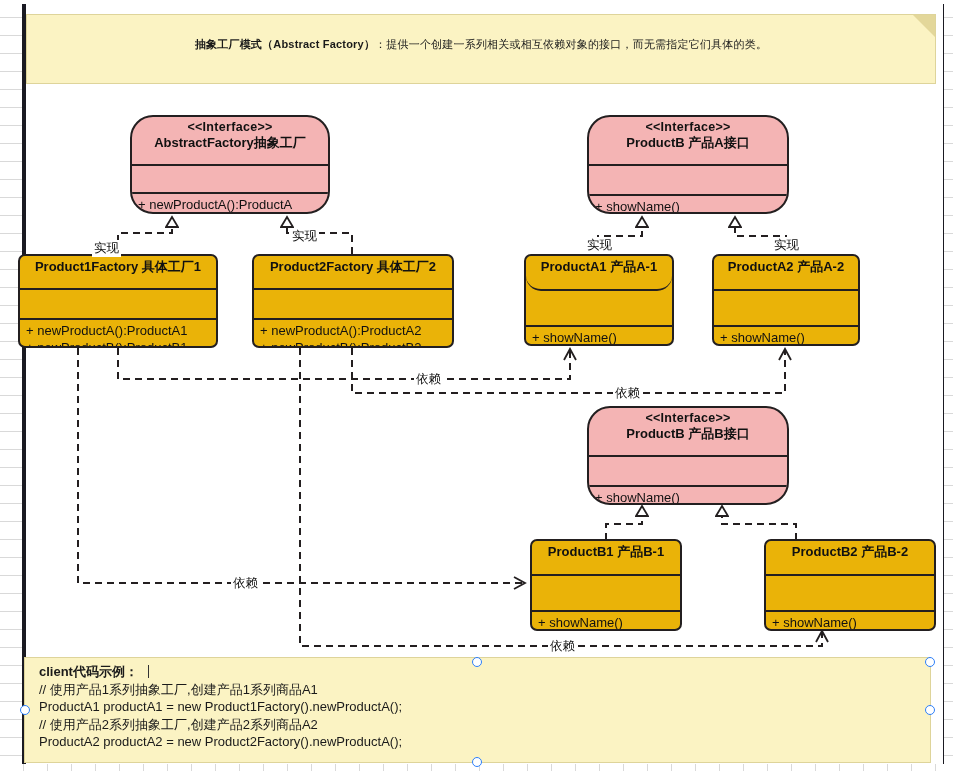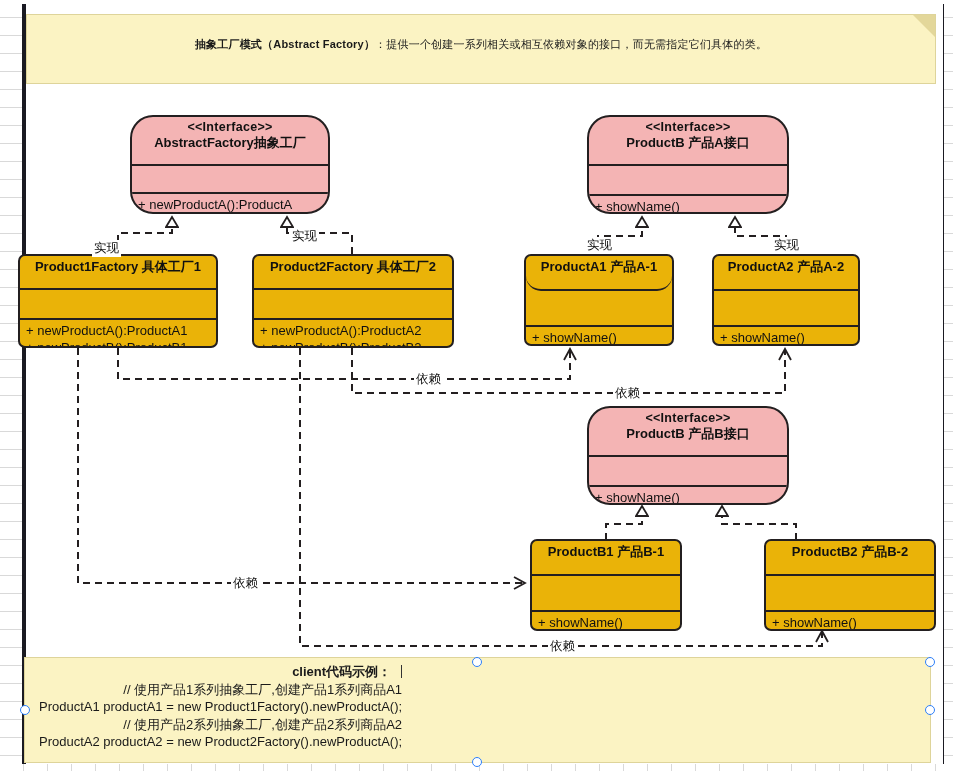"client代码示例：" .code-lines { text-align: right -> none }
